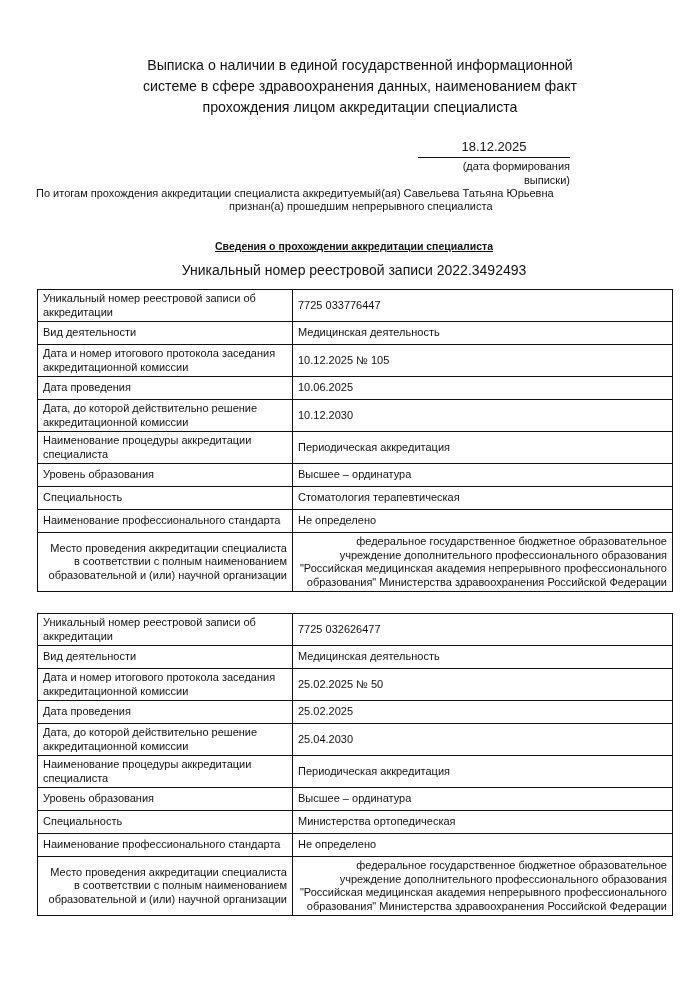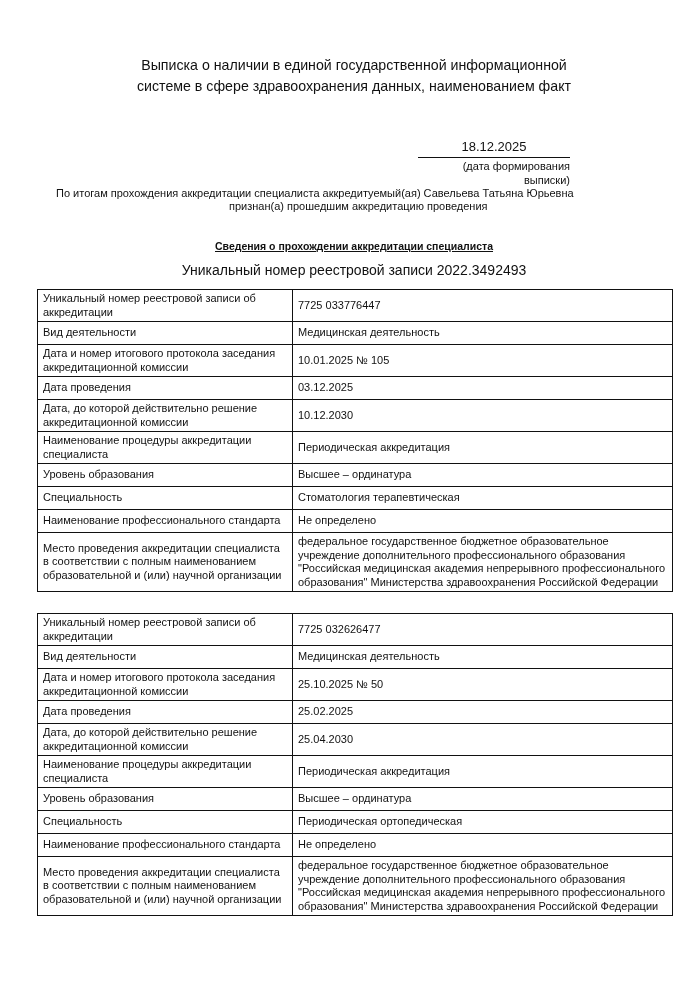"Выписка о наличии в единой" .title { left: 104px -> 110px }
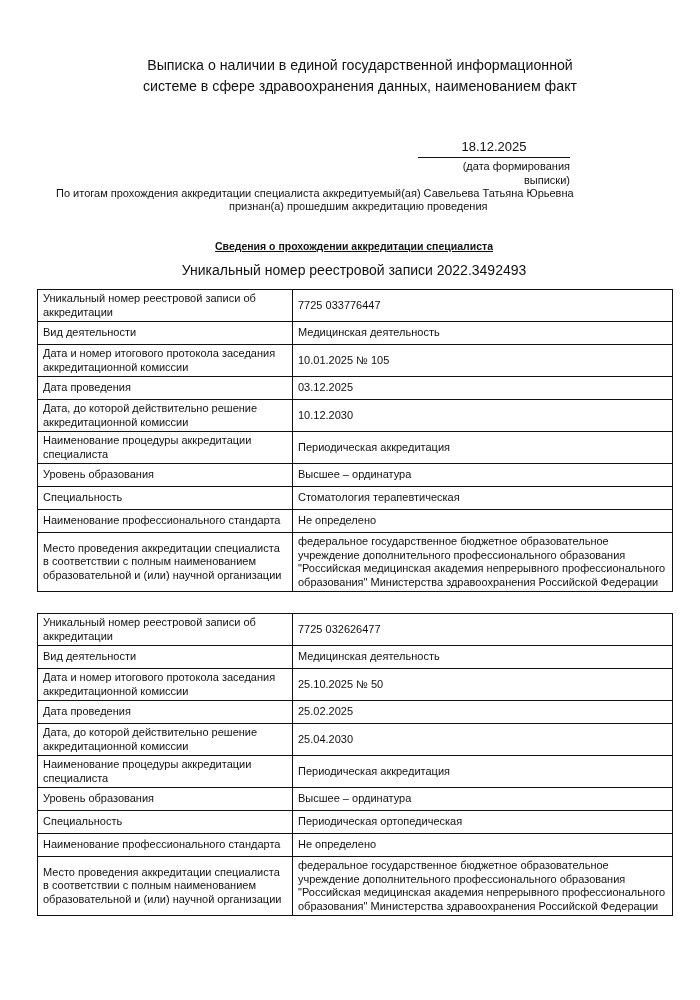"прохождения лицом аккредитации" div { html: none -> <div>прохождения лицом аккредитации специалиста</div> }
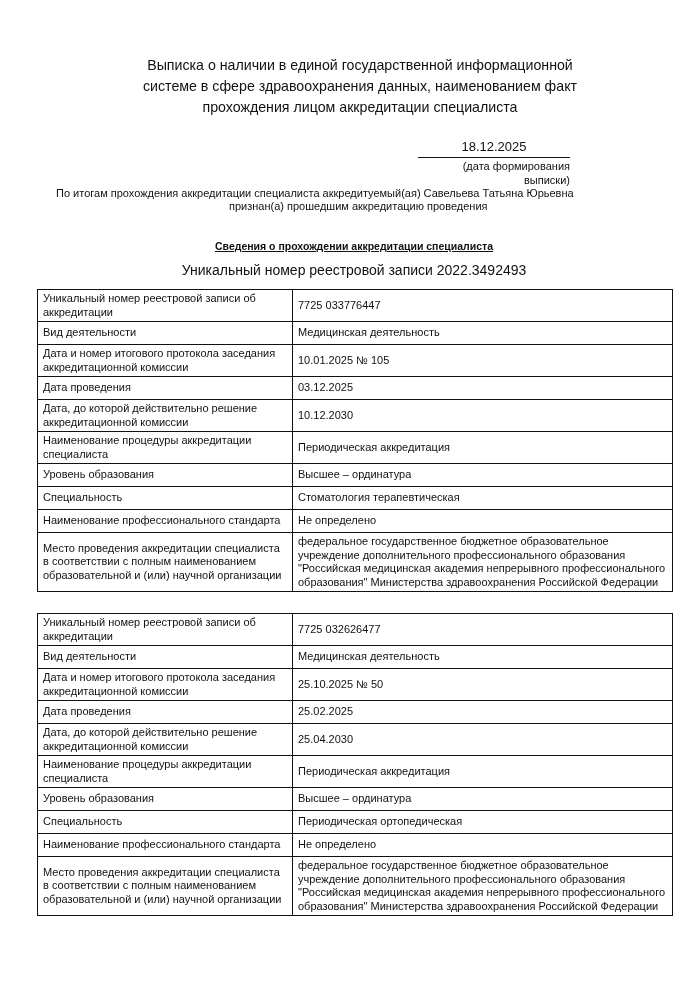"По итогам прохождения аккредитации" .result-line1 { left: 56px -> 36px }
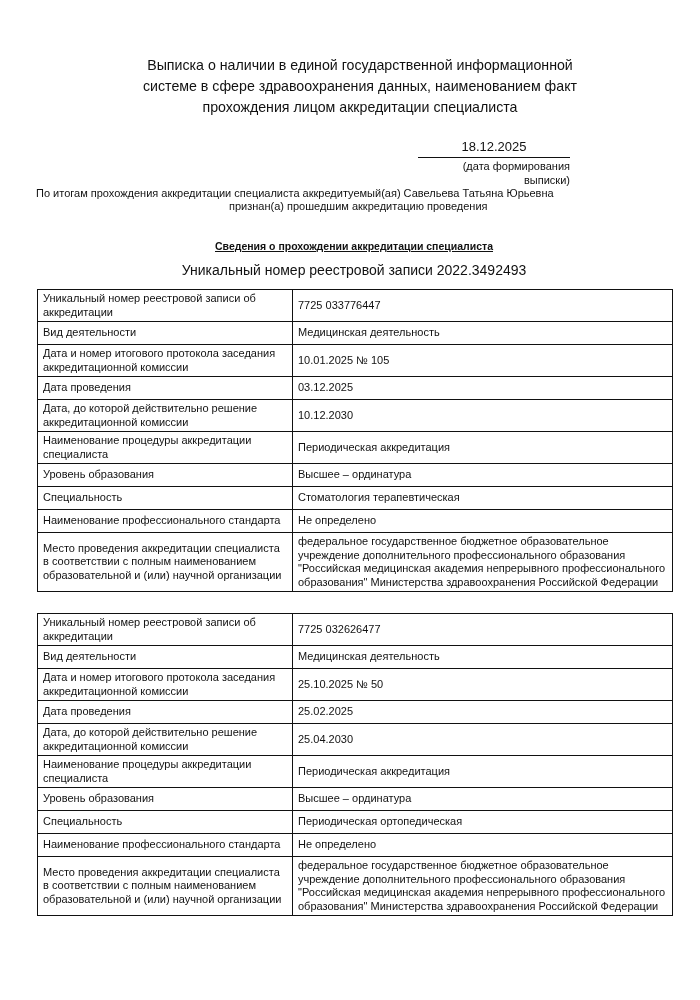"признан(а) прошедшим аккредитацию" div.result-line2 { text: аккредитацию проведения -> непрерывного специалиста }
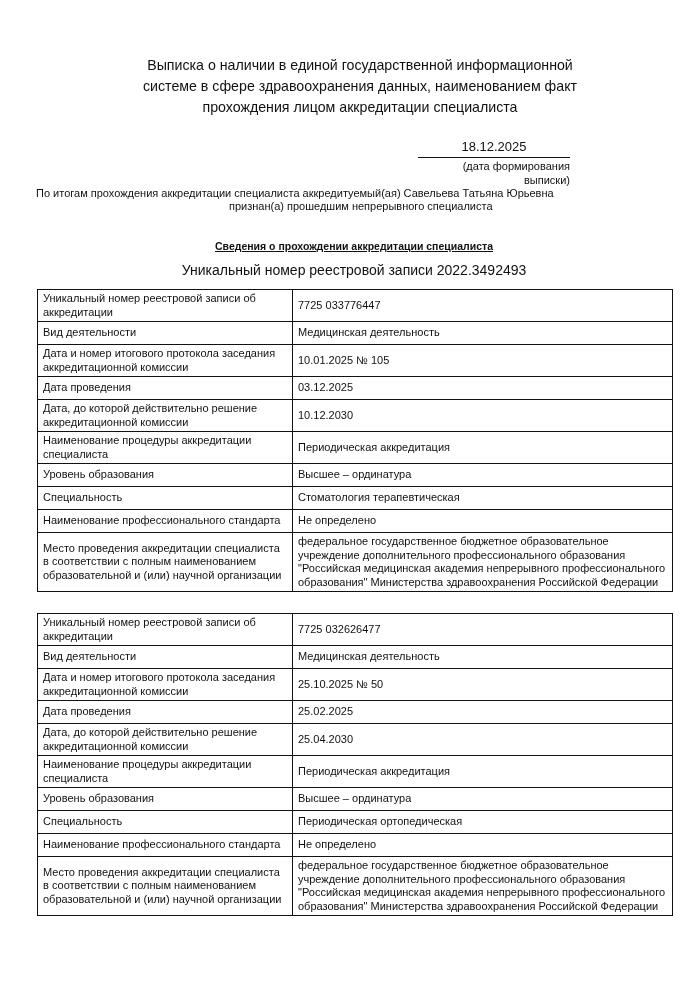"10.01.2025 № 105" td { text: 10.01.2025 -> 10.12.2025 }
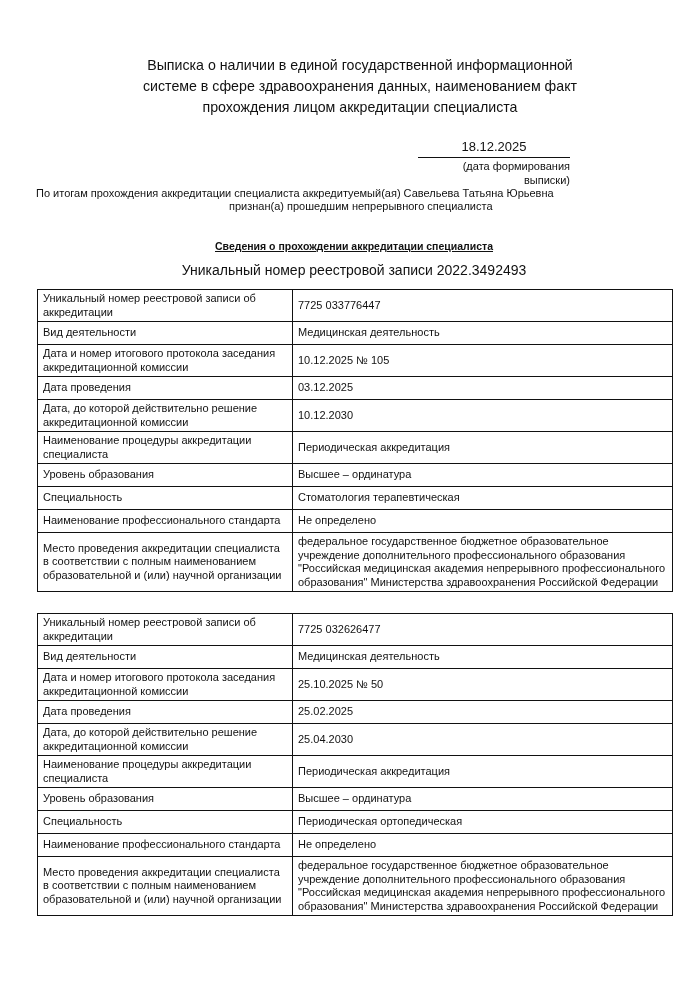"03.12.2025" td { text: 03.12.2025 -> 10.06.2025 }
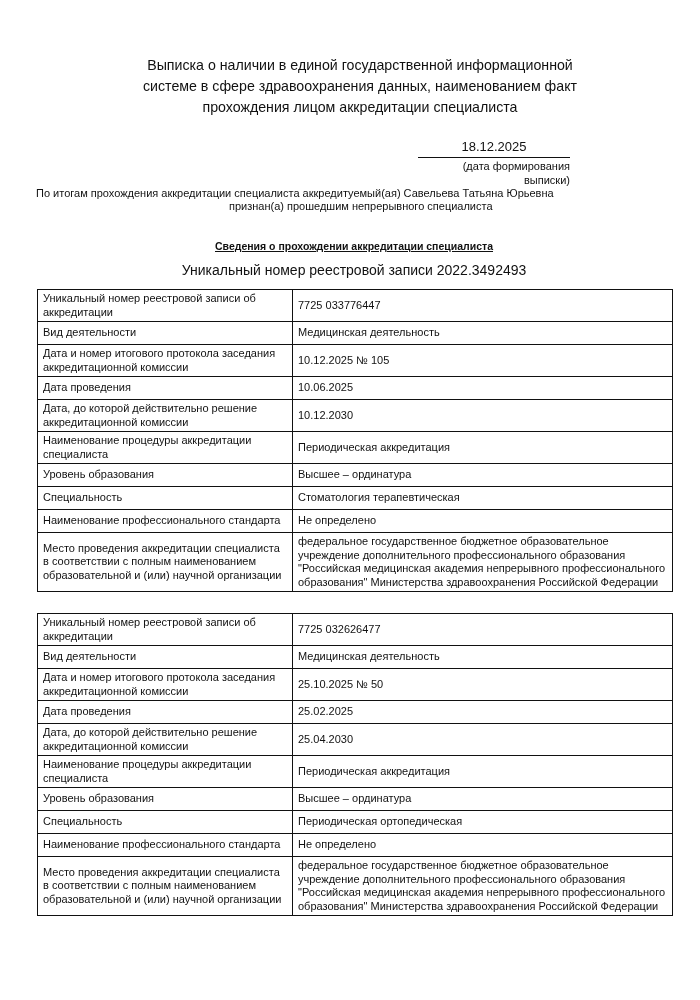"Место проведения аккредитации" table.acc tr.xtall { text-align: none -> right }
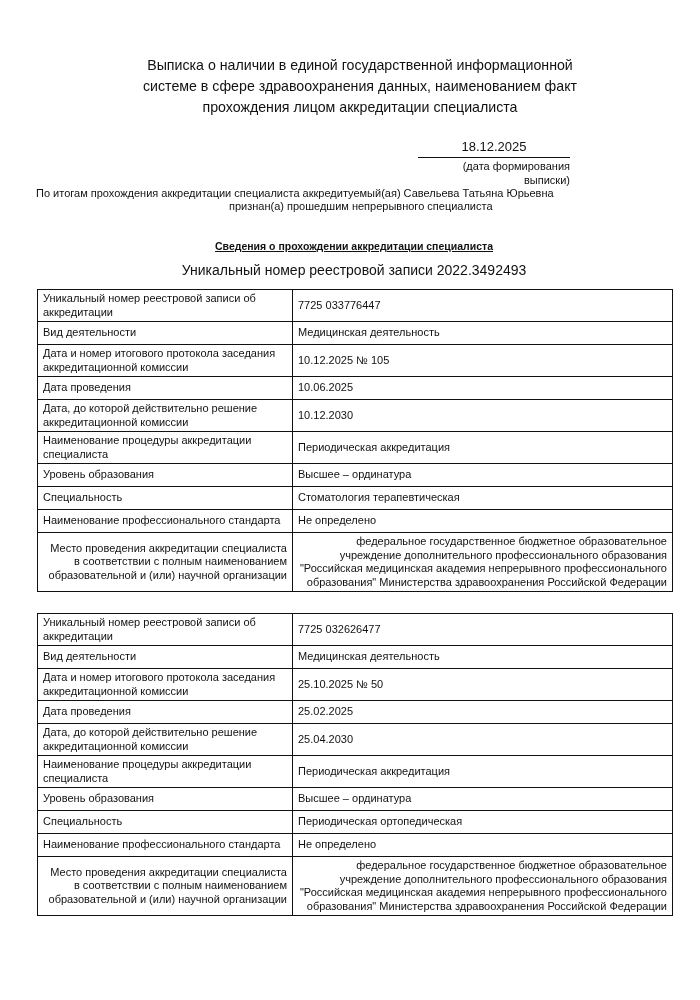"25.10.2025 № 50" td { text: 25.10.2025 -> 25.02.2025 }
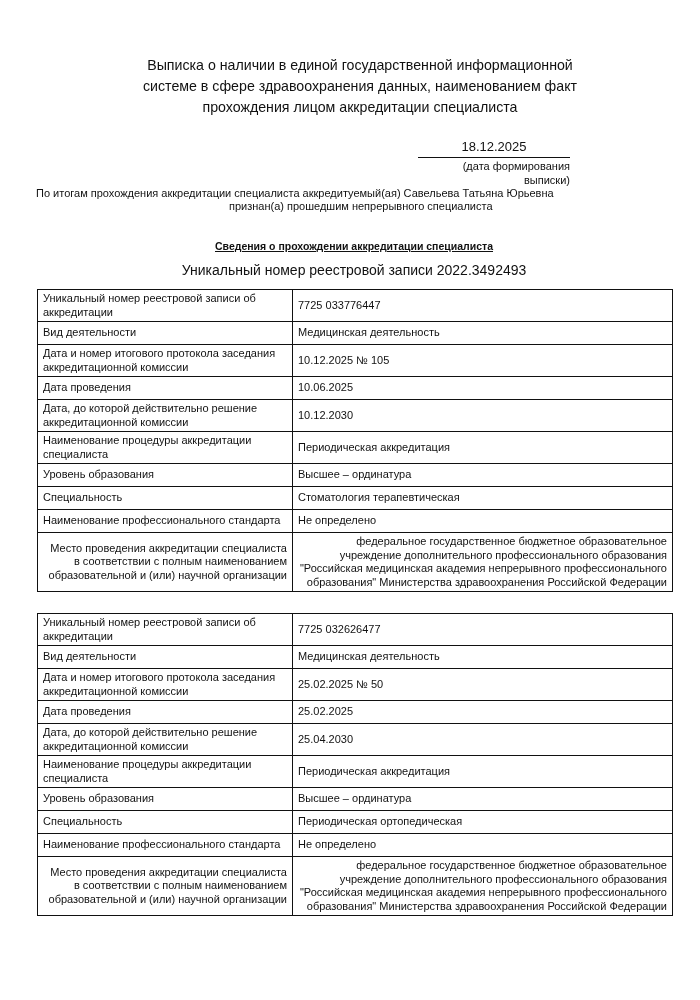"Периодическая ортопедическая" td { text: Периодическая -> Министерства }
